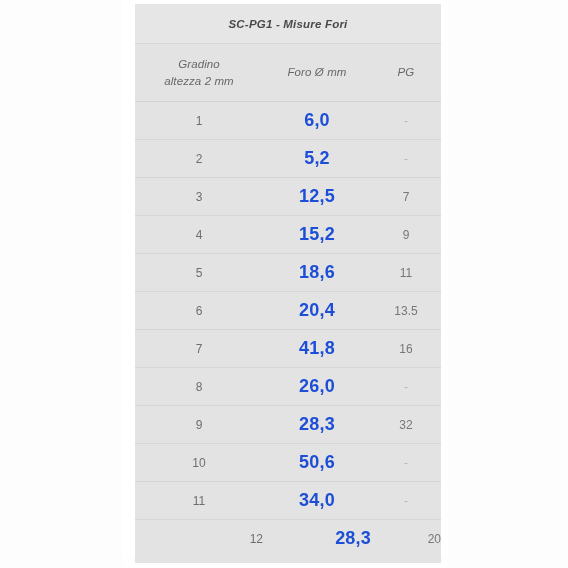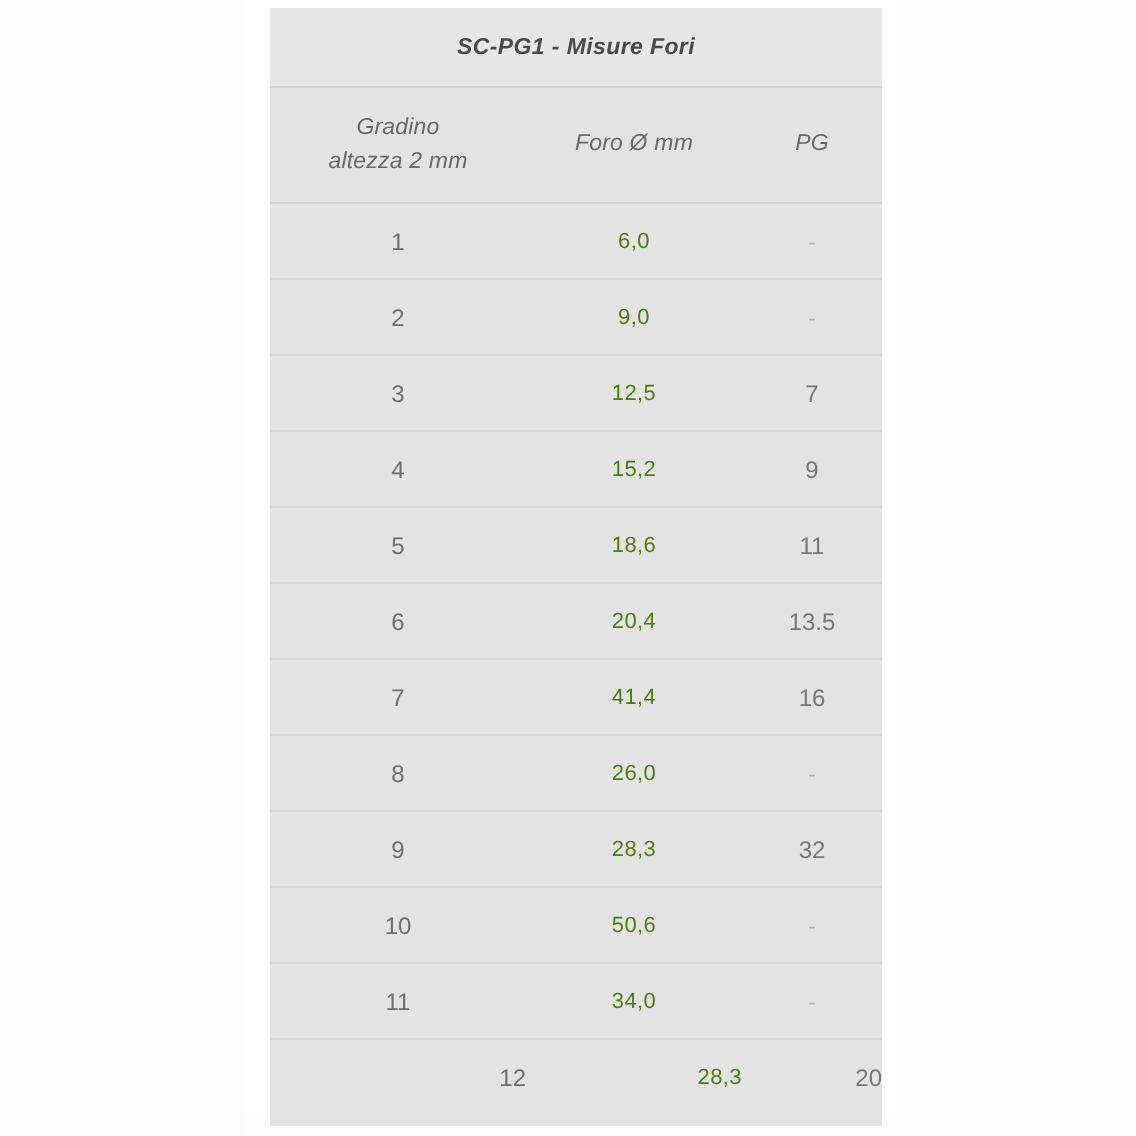"6,0" .cell-foro { color: #4d7c0f -> #1d4ed8; font-size: 11px -> 18px; font-weight: 400 -> 700 }
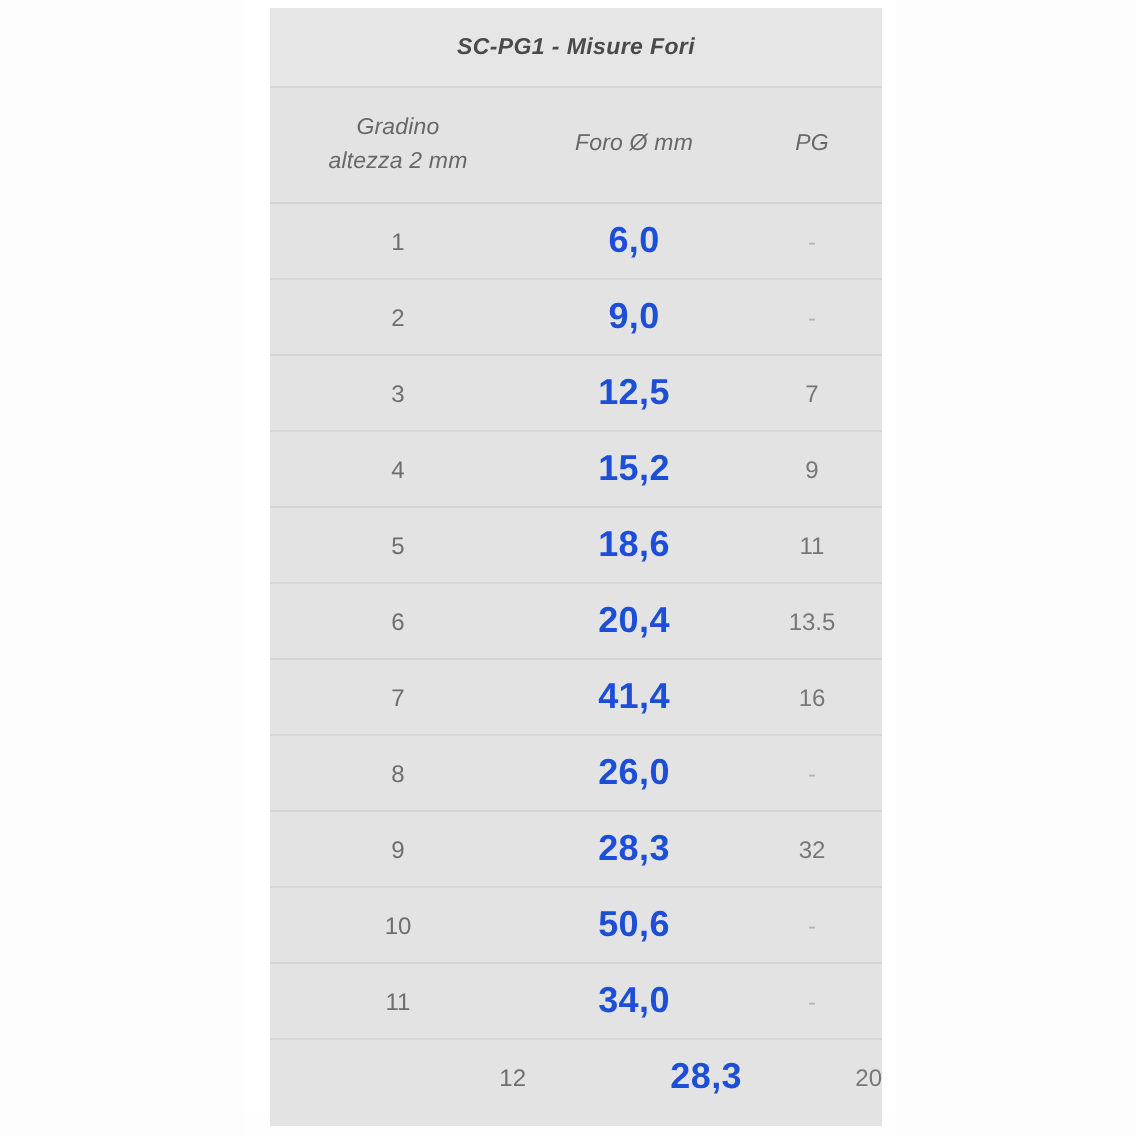"9,0" td.cell-foro { text: 9,0 -> 5,2 }
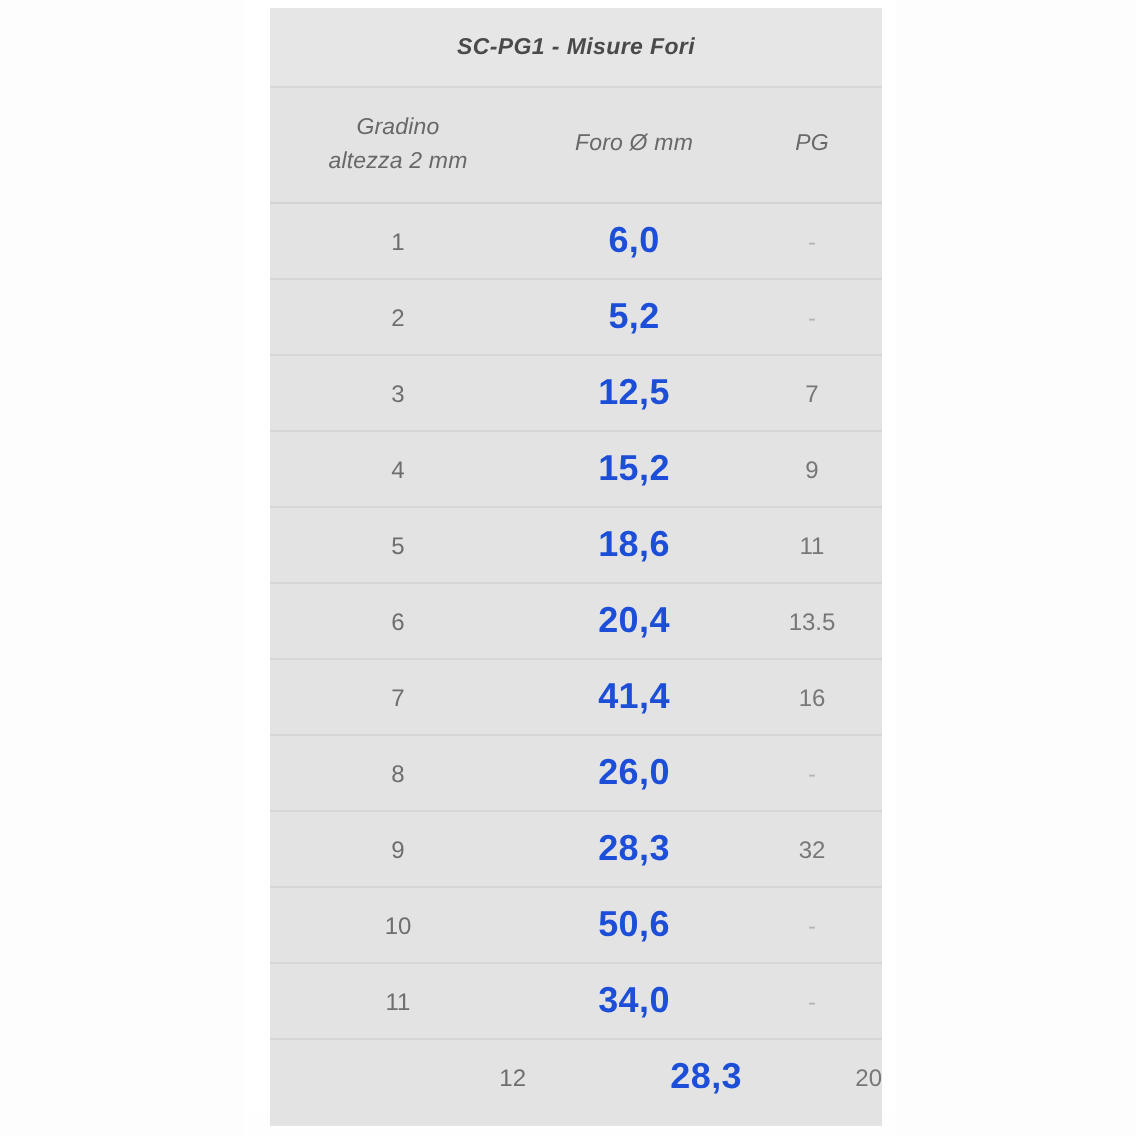"41,4" td.cell-foro { text: 41,4 -> 41,8 }
